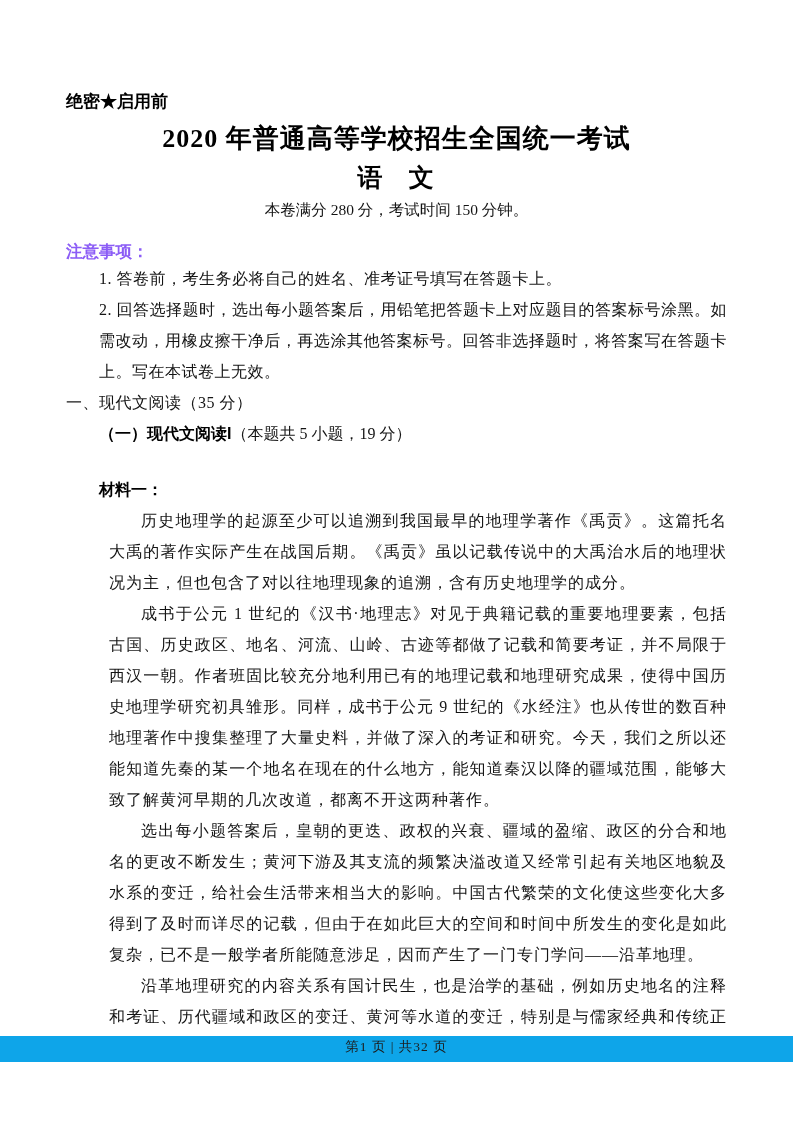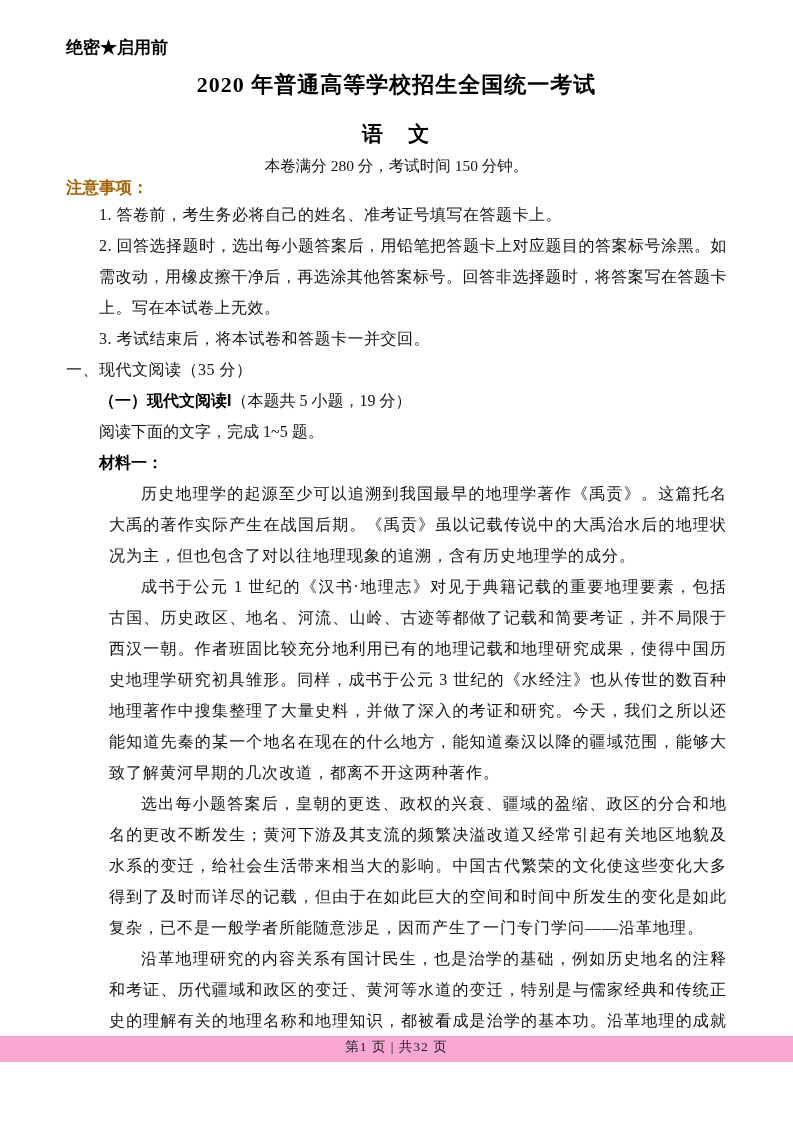"绝密★启用前" .page { padding: 38px 66px 0 66px -> 92px 66px 0 66px }
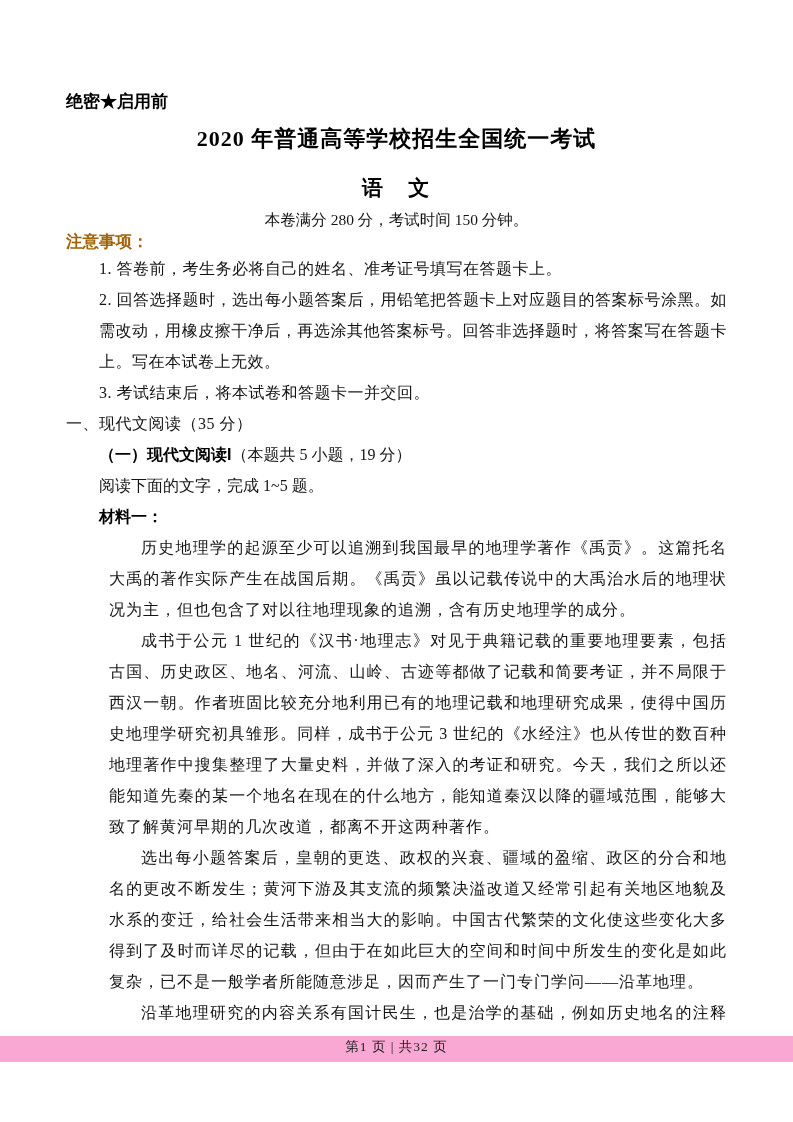"2020 年普通高等学校招生全国统一考试" .title { font-size: 22px -> 26px }
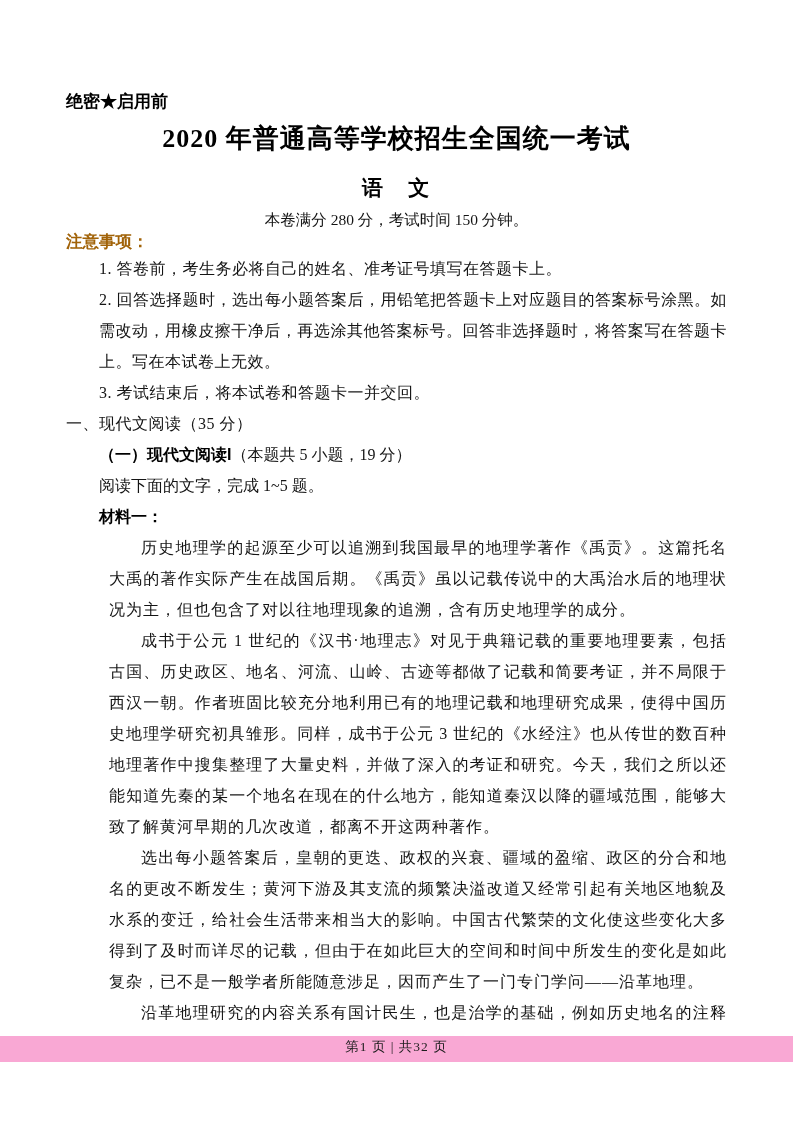"语 文" .subject { font-size: 21px -> 25px; margin-top: 20px -> 10px }
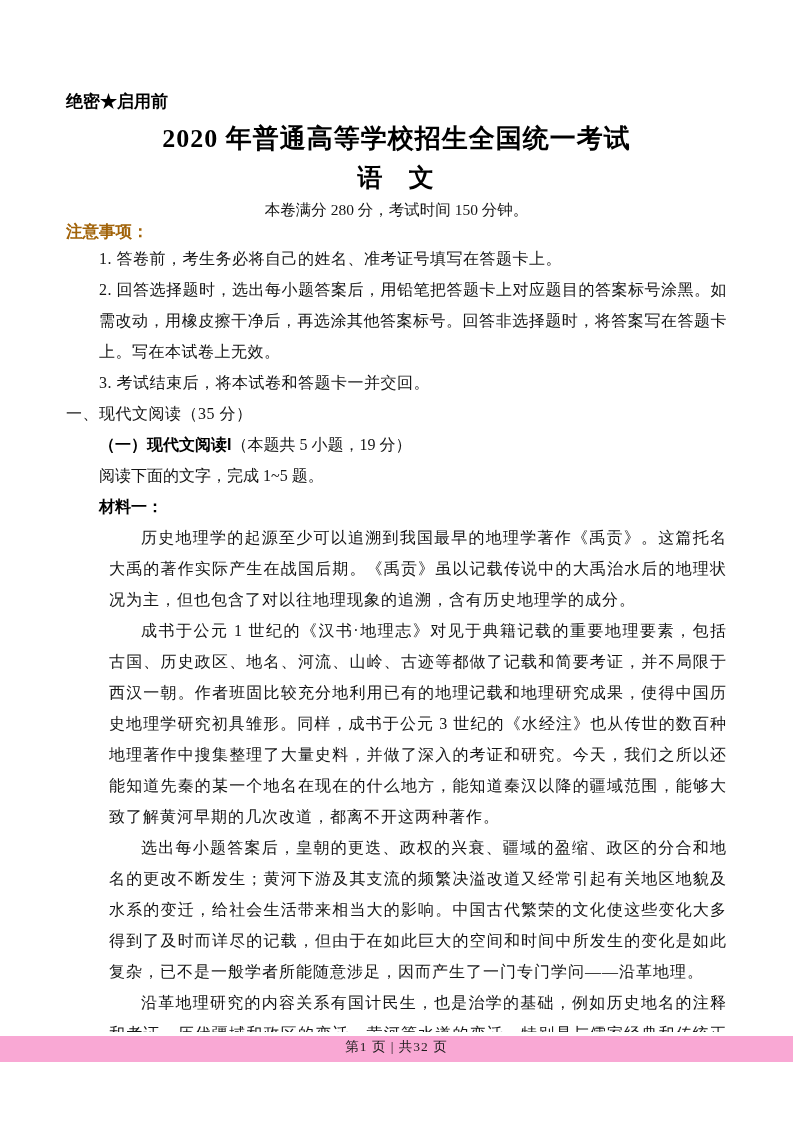"注意事项：" .notice-head { color: #a16207 -> #8b5cf6; margin-top: 0 -> 20px }
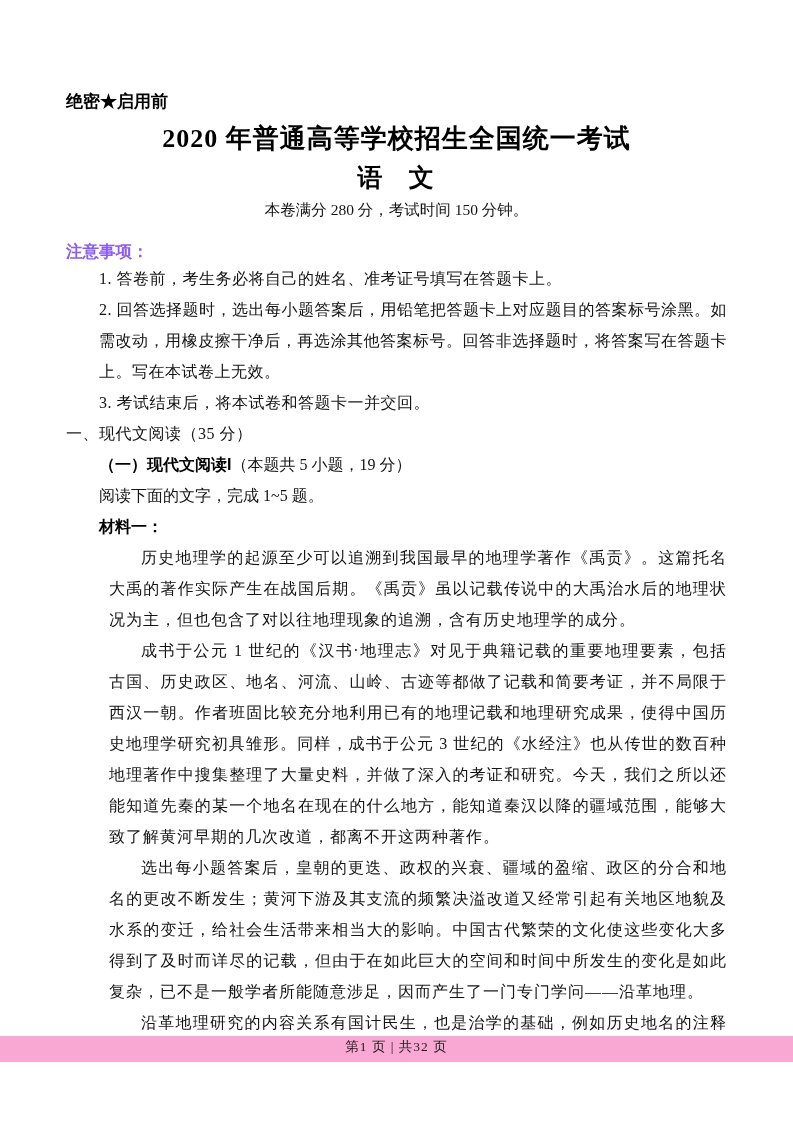"3. 考试结束后，将本试卷和答题卡一并交回。" div.notice-item { html: <div>3. 考试结束后，将本试卷和答题卡一并交回。</div> -> none }
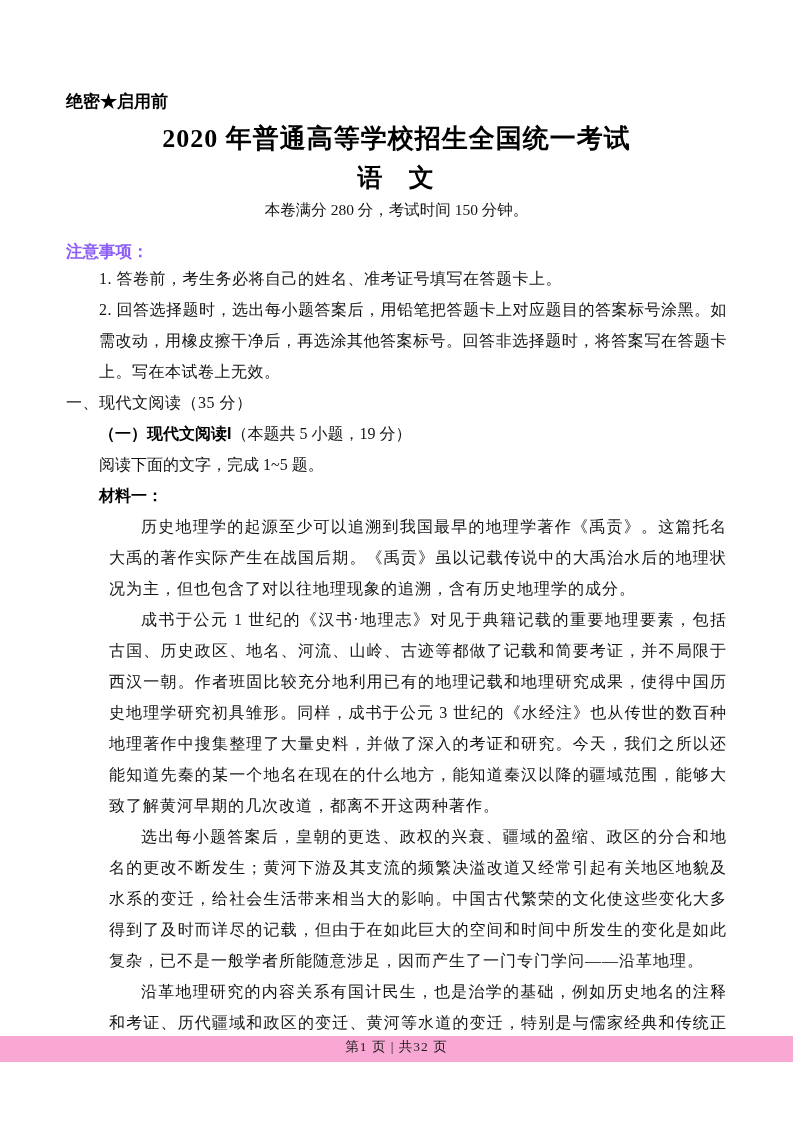"阅读下面的文字，完成 1~5 题。" div.indent-1 { html: <div>阅读下面的文字，完成 1~5 题。</div> -> none }
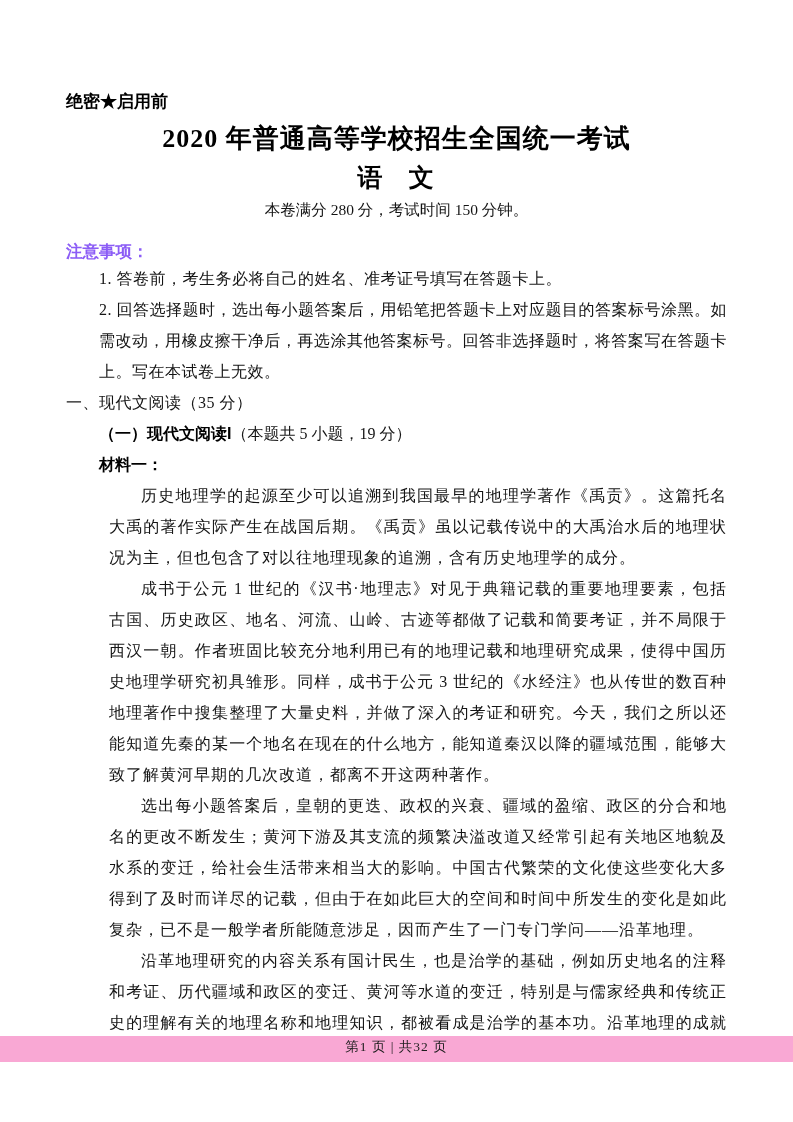"材料一：" .material-label { margin-top: none -> 25px }
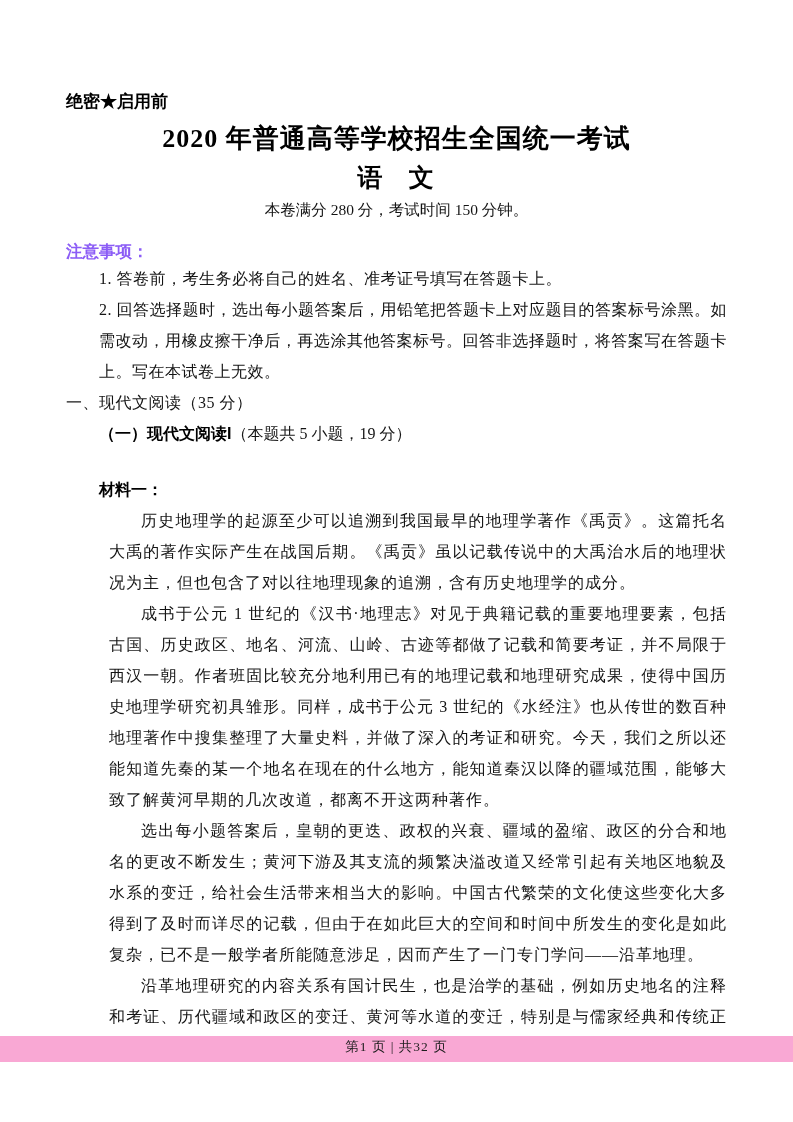"成书于公元 1" p.body-paragraph { text: 3 -> 9 }
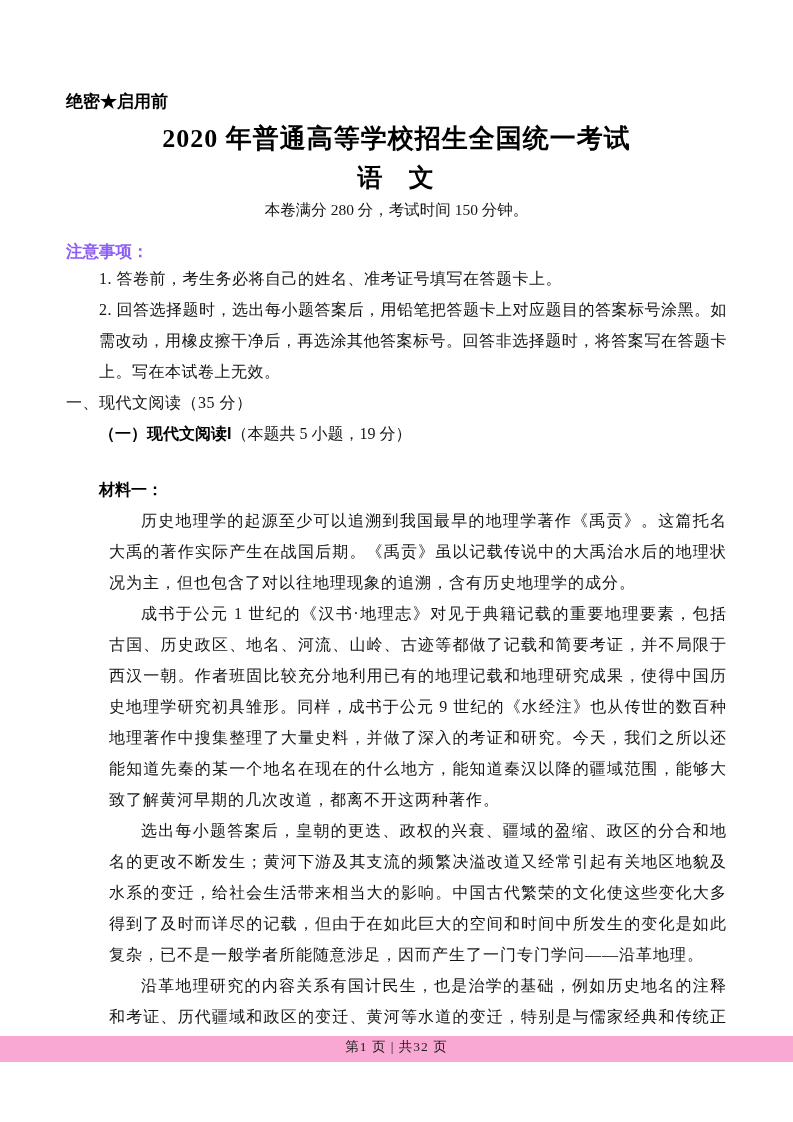"第1 页 | 共32 页" .footer { background: #f9a8d4 -> #0ea5e9 }
